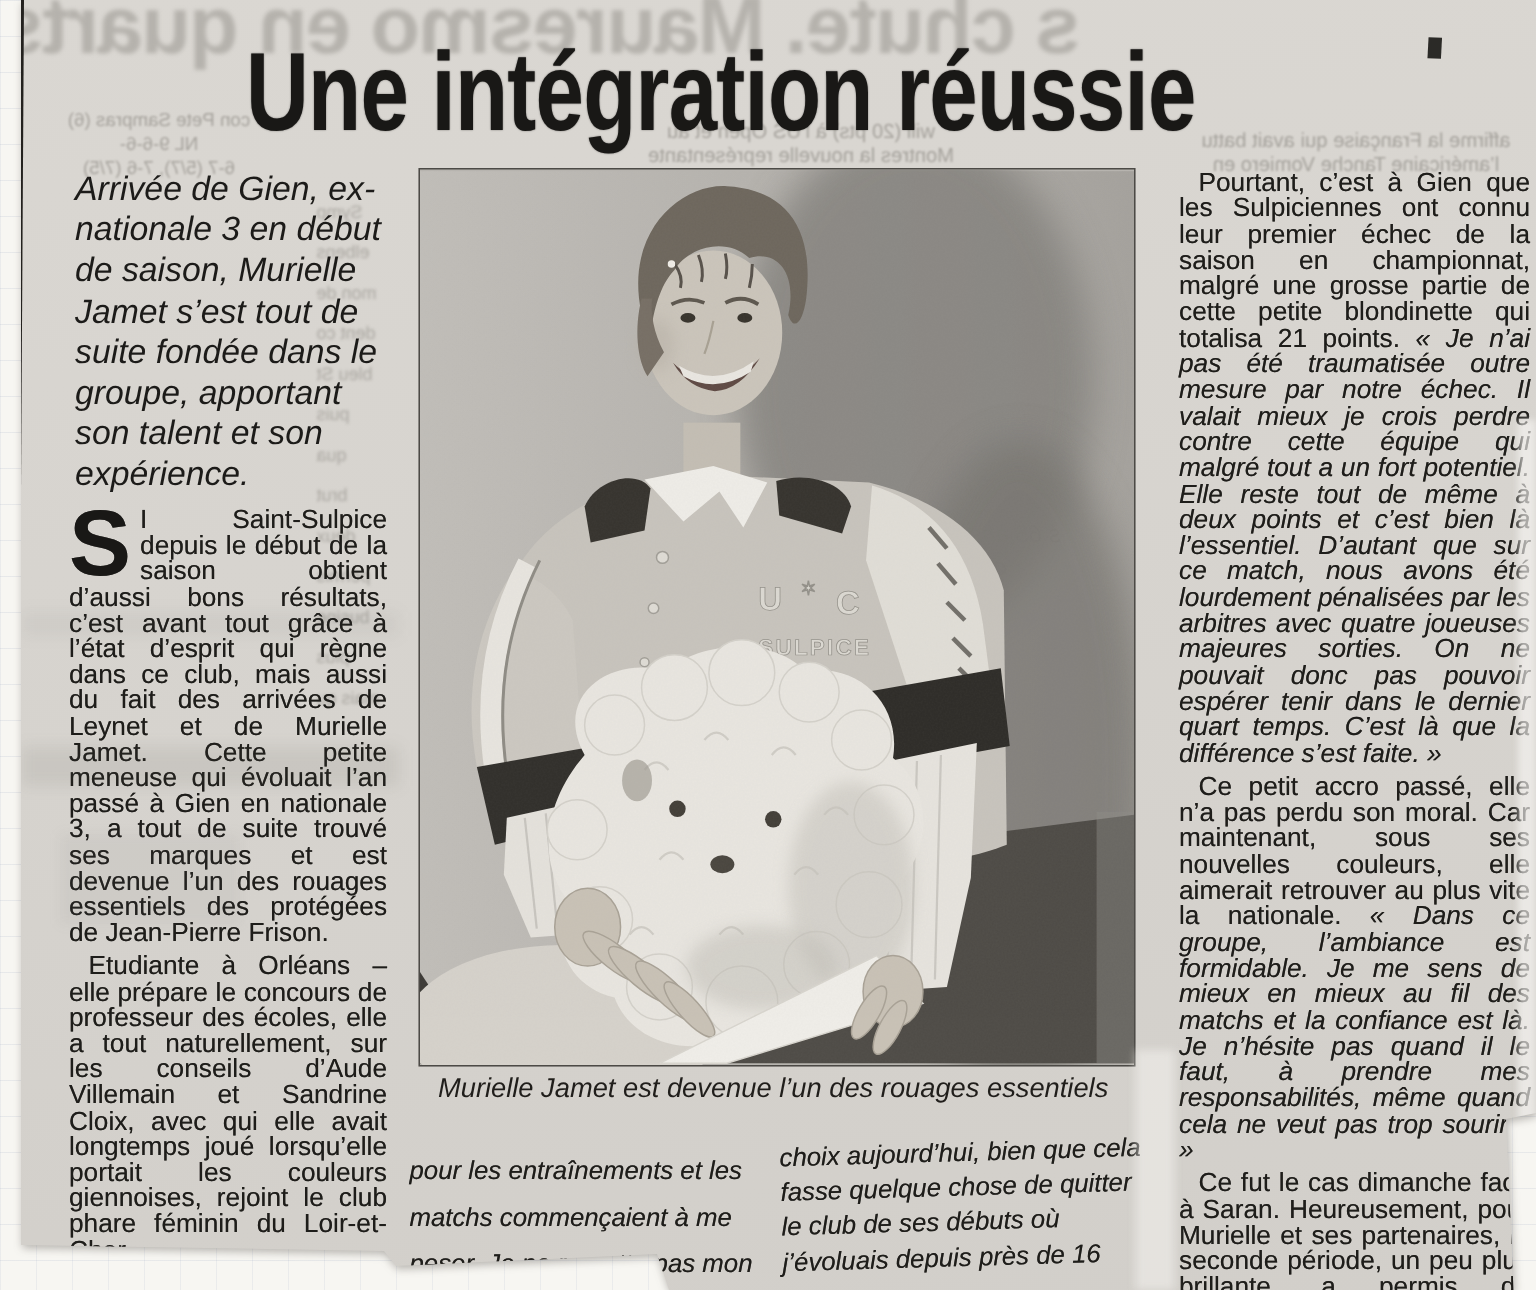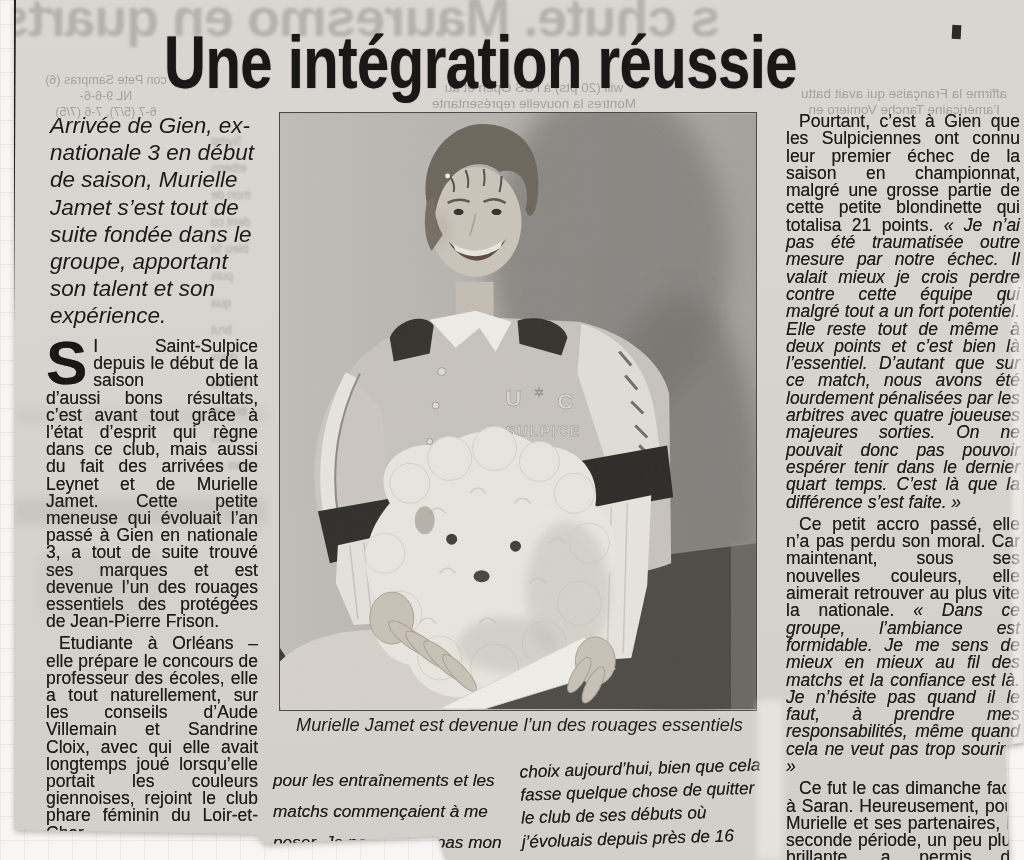"Murielle Jamet est devenue l’un" .caption { text-align: center -> none }
